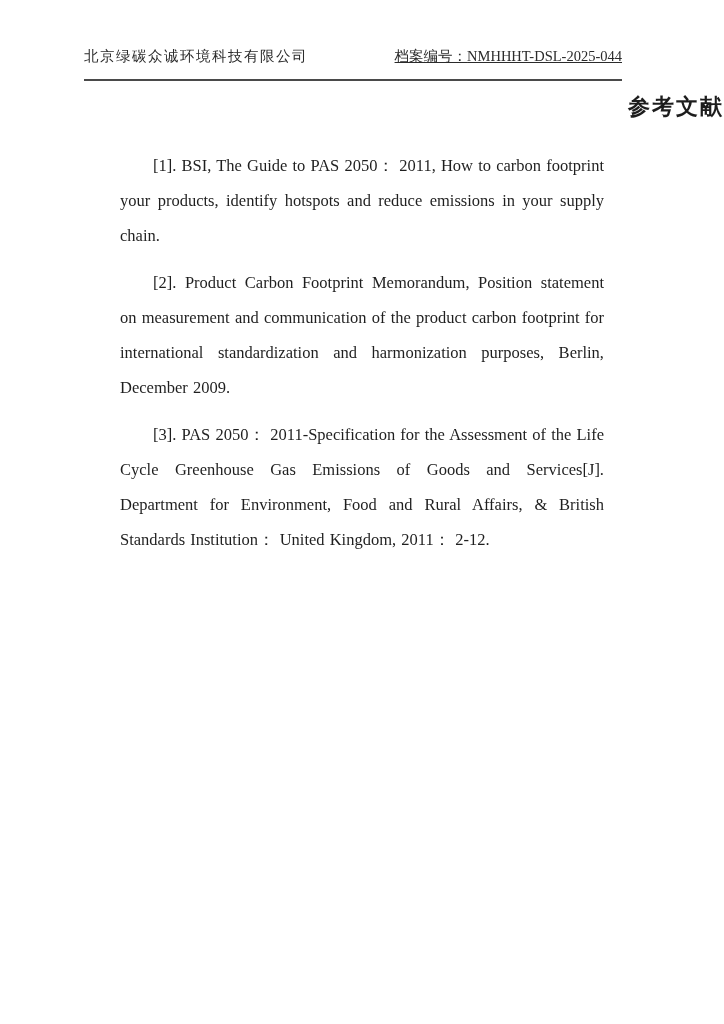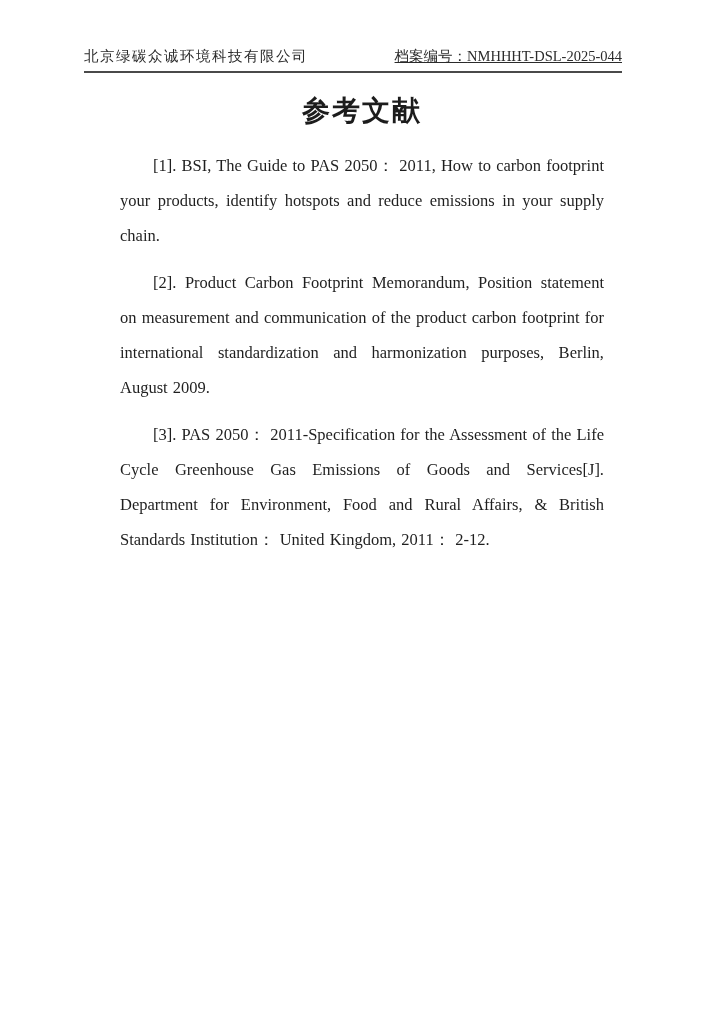"北京绿碳众诚环境科技有限公司" .header { padding-bottom: 5px -> 13px }
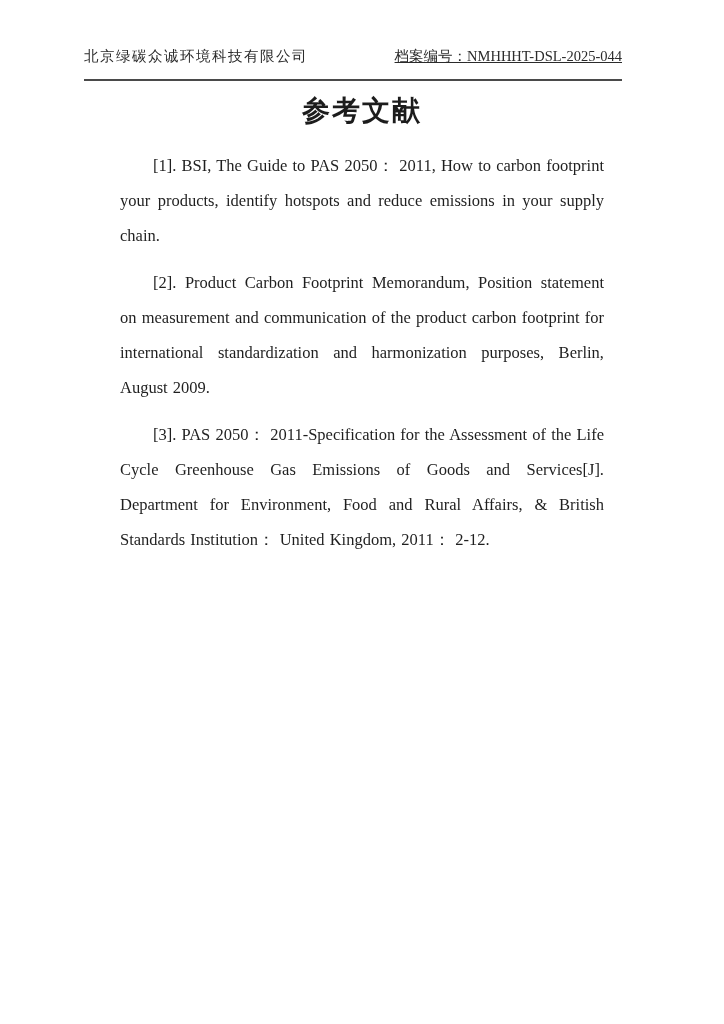"参考文献" .title { font-size: 28px -> 22px; text-align: center -> right }
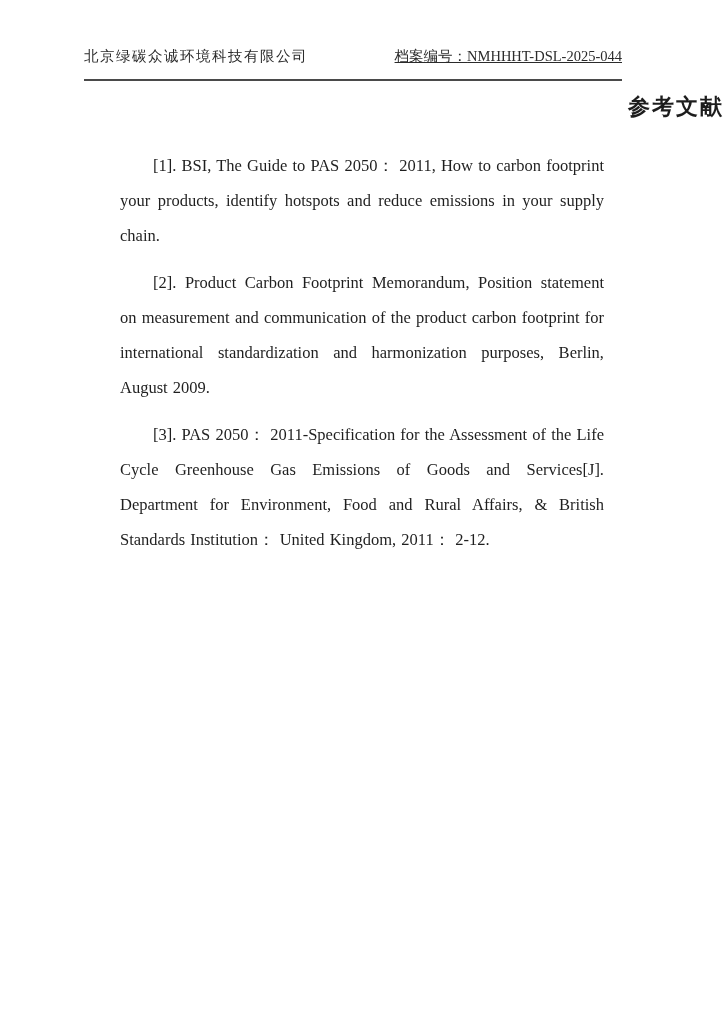"[2]. Product Carbon Footprint" p.ref { text: August -> December }
